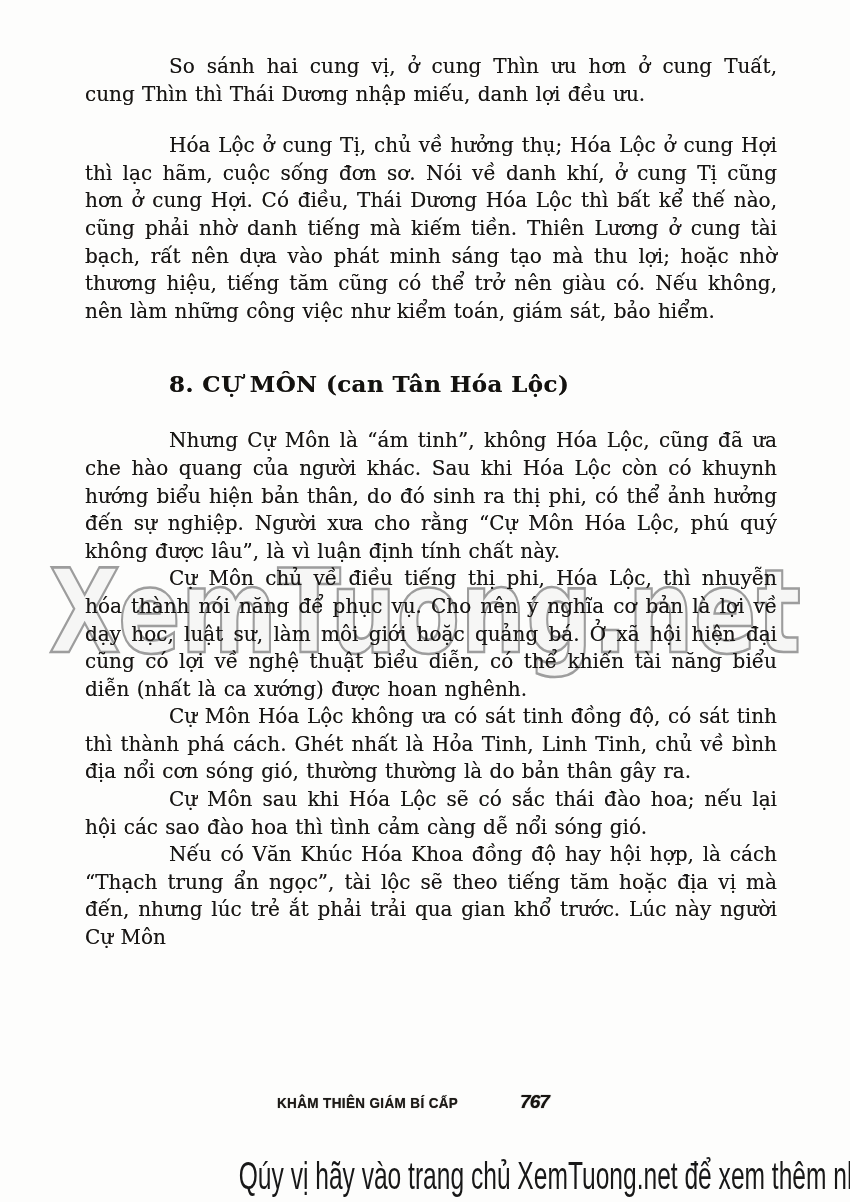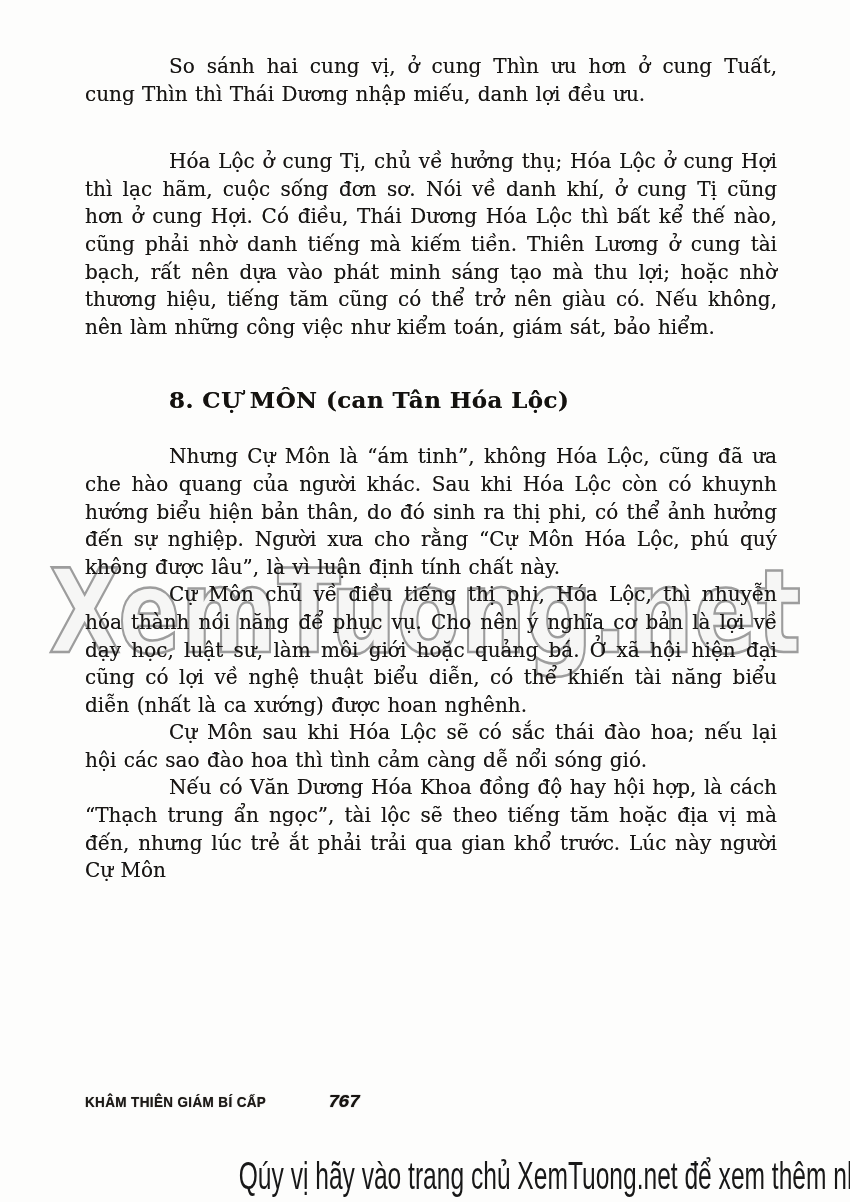"So sánh hai cung vị," .space-after { margin-bottom: 40px -> 24px }
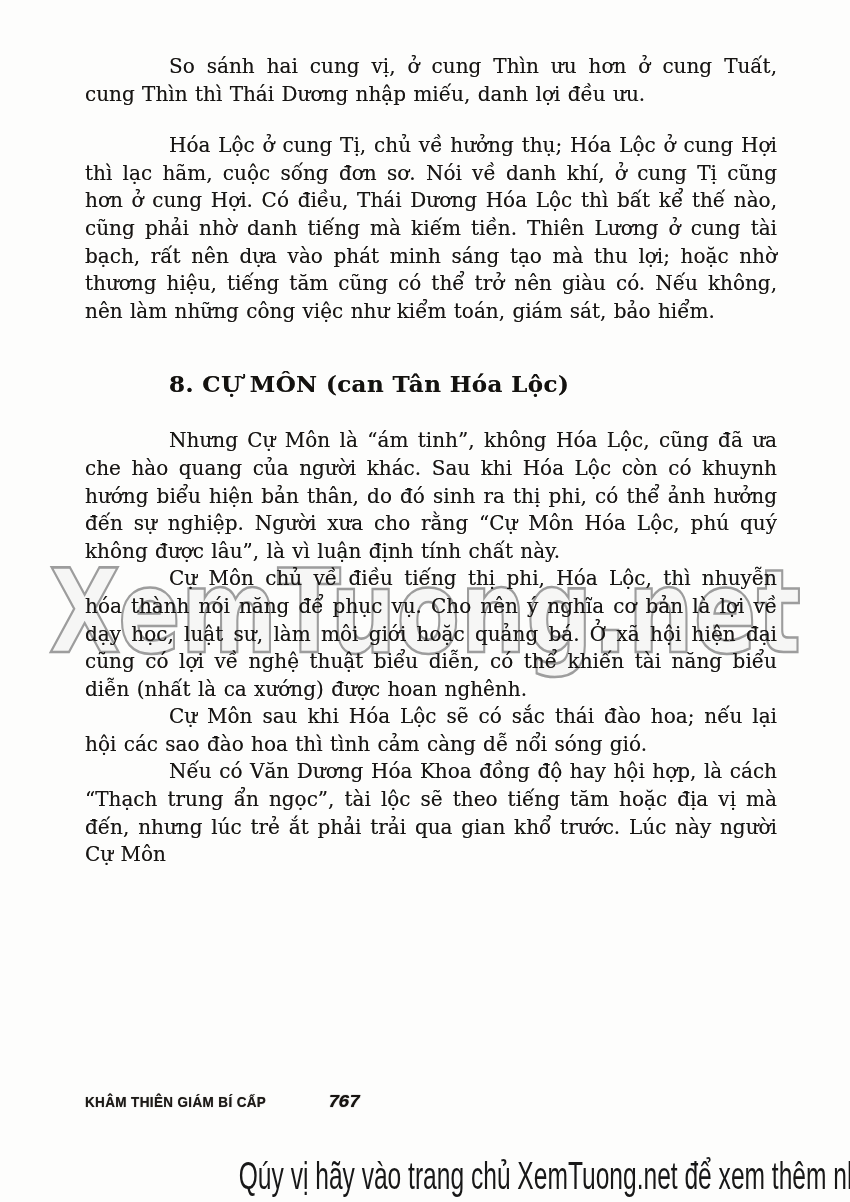"Cự Môn Hóa Lộc không" p.para { html: none -> <p>Cự Môn Hóa Lộc không ưa có sát tinh đồng độ, có sát tinh thì thành phá cách. Ghét nhất là Hỏa Tinh, Linh Tinh, chủ về bình địa nổi cơn sóng gió, thường thường là do bản thân gây ra.</p> }
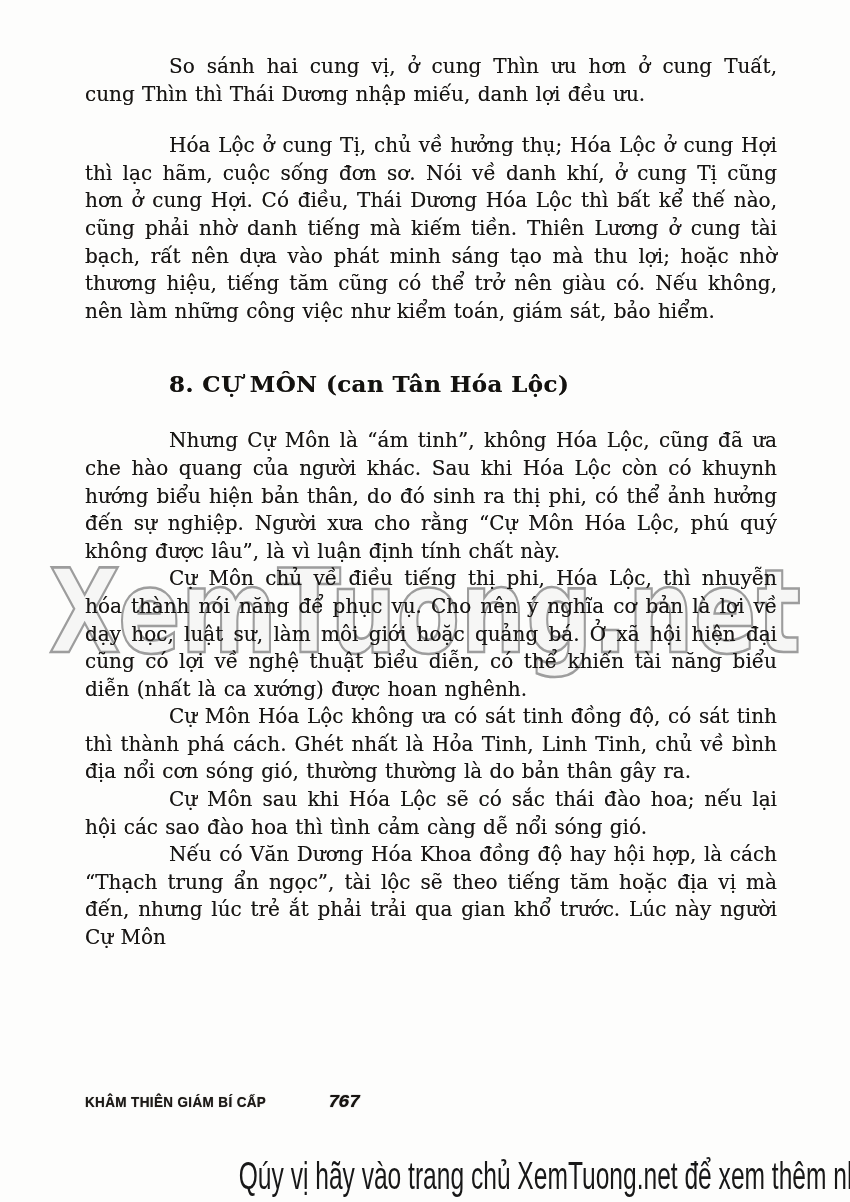"Nếu có Văn Dương Hóa" p.para { text: Dương -> Khúc }
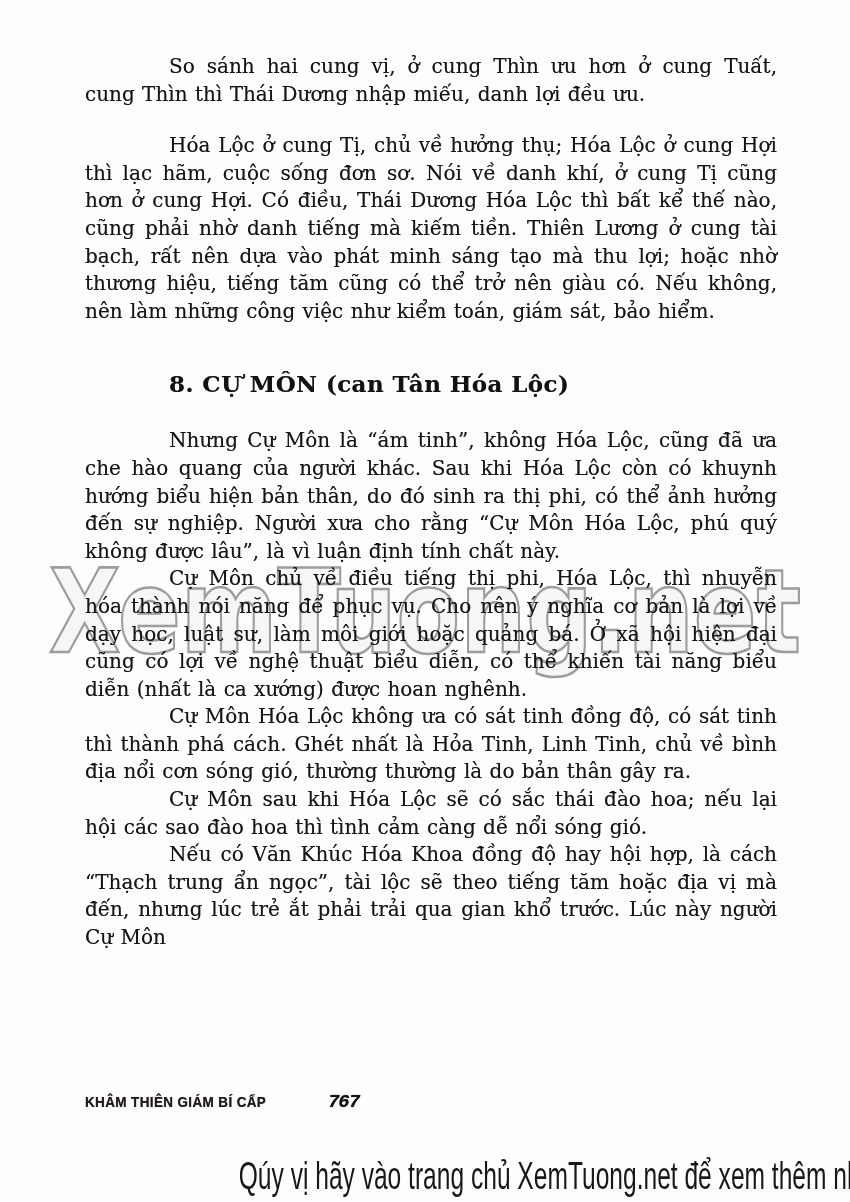"KHÂM THIÊN GIÁM BÍ CẤP" .footer { justify-content: flex-start -> center }
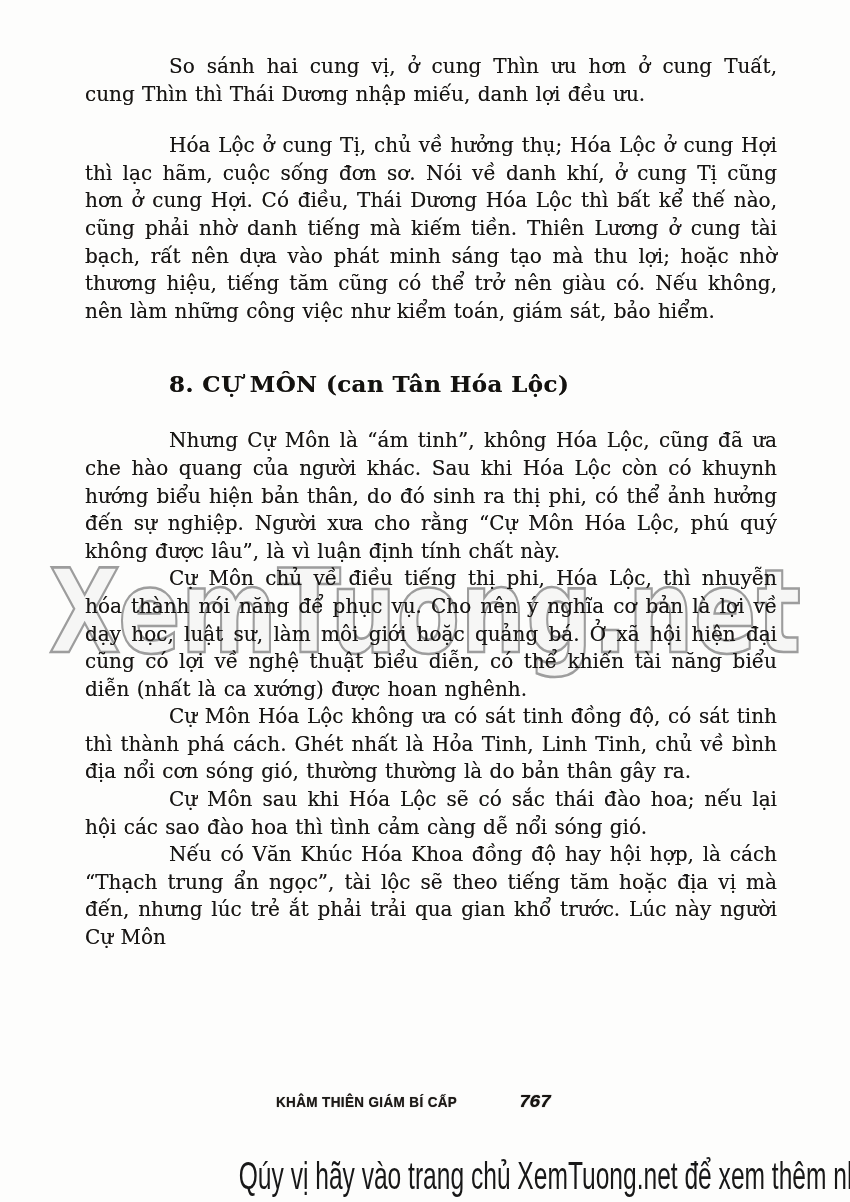"767" .page-number { font-family: Liberation Mono, monospace -> Liberation Sans, sans-serif }
